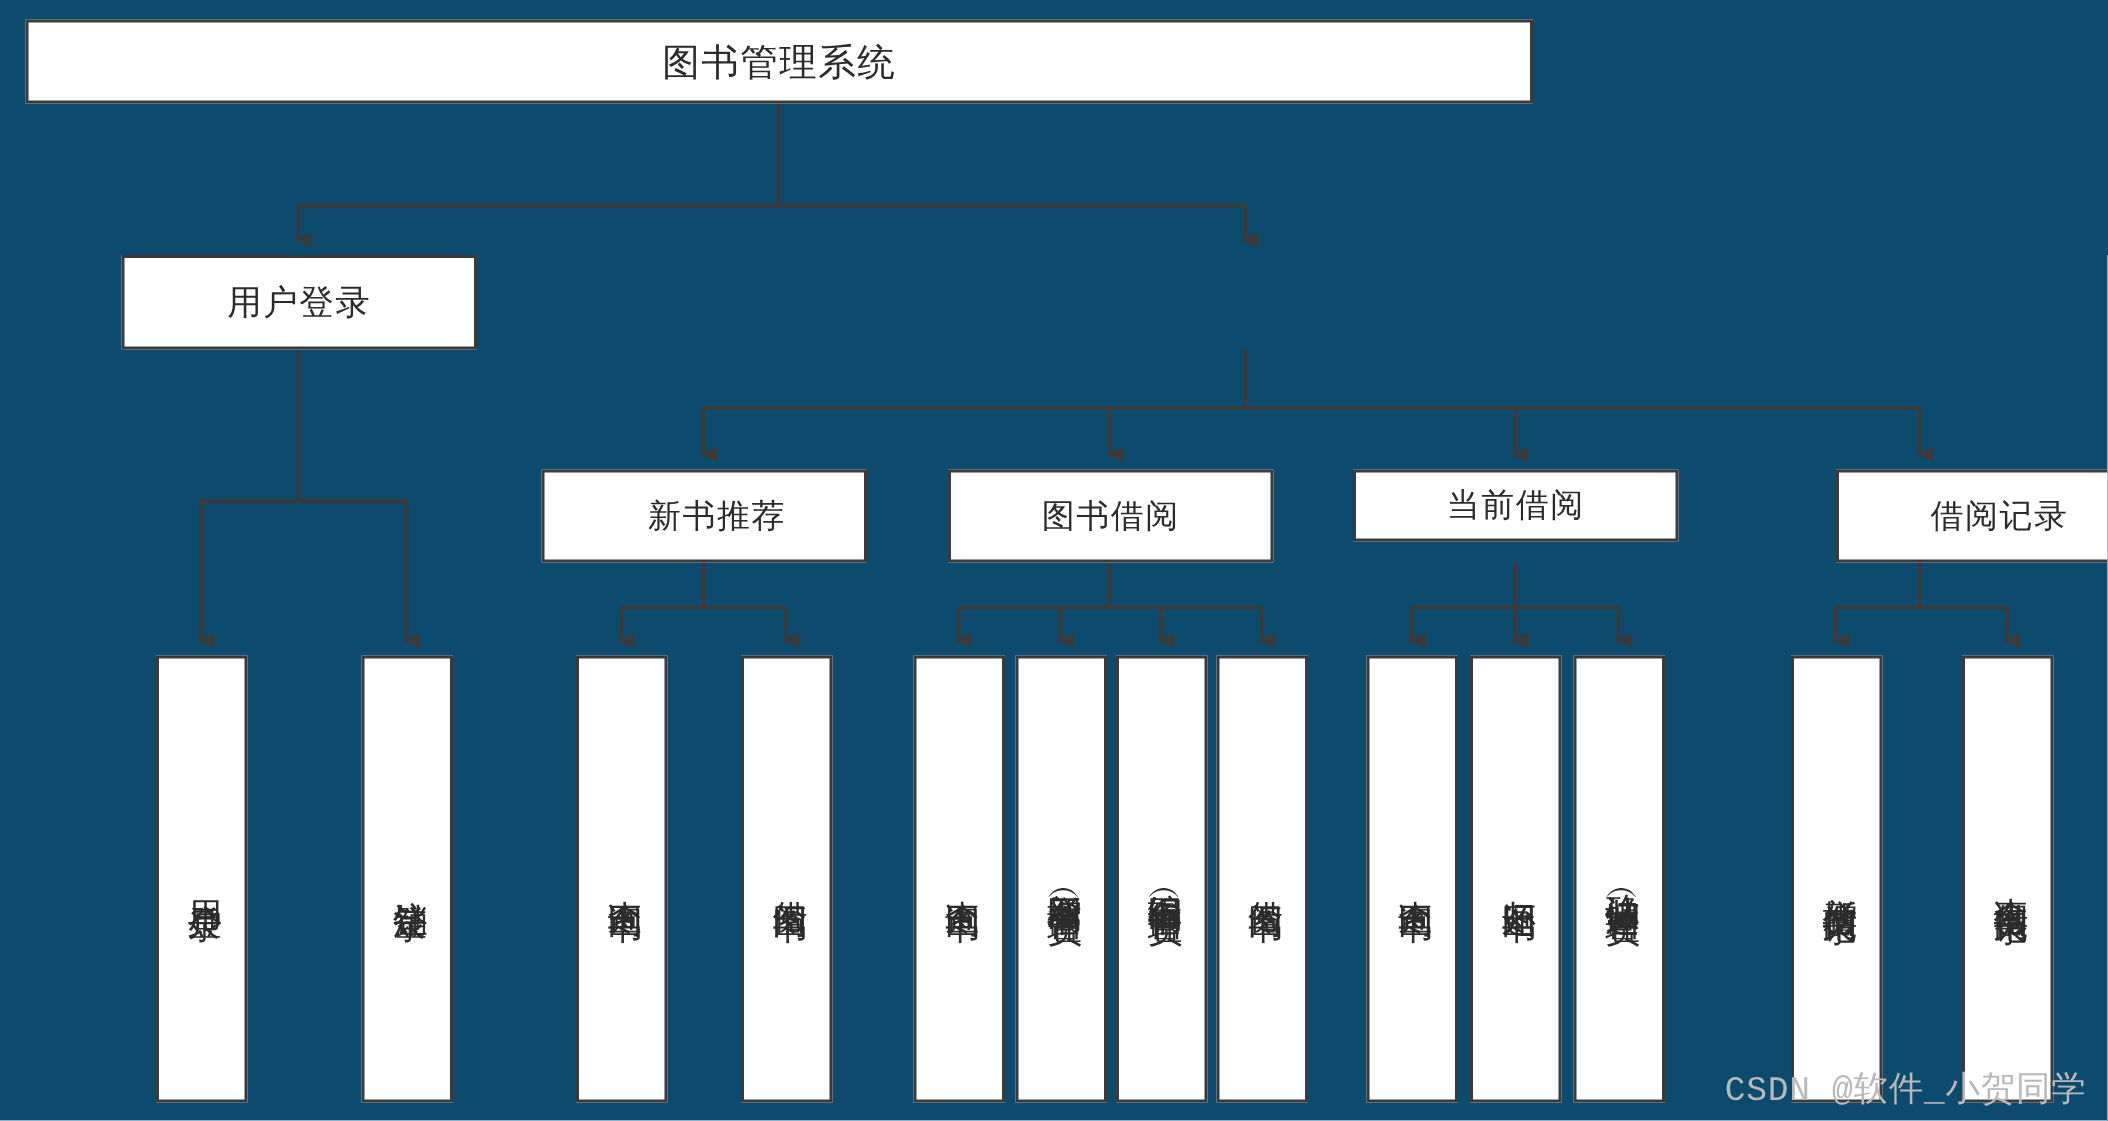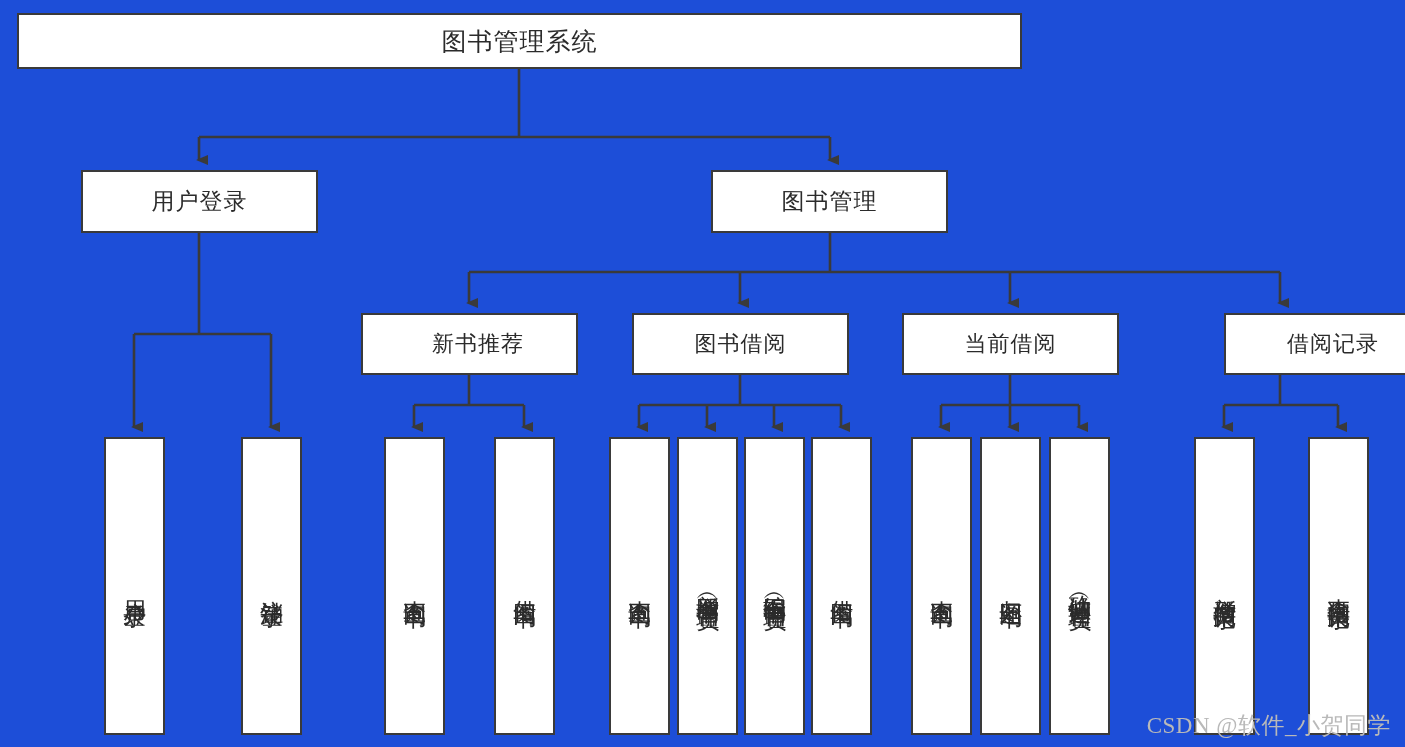"图书管理系统" #canvas { background: #1d4ed8 -> #0c4a6e; font-family: Liberation Serif, serif -> Liberation Mono, monospace }
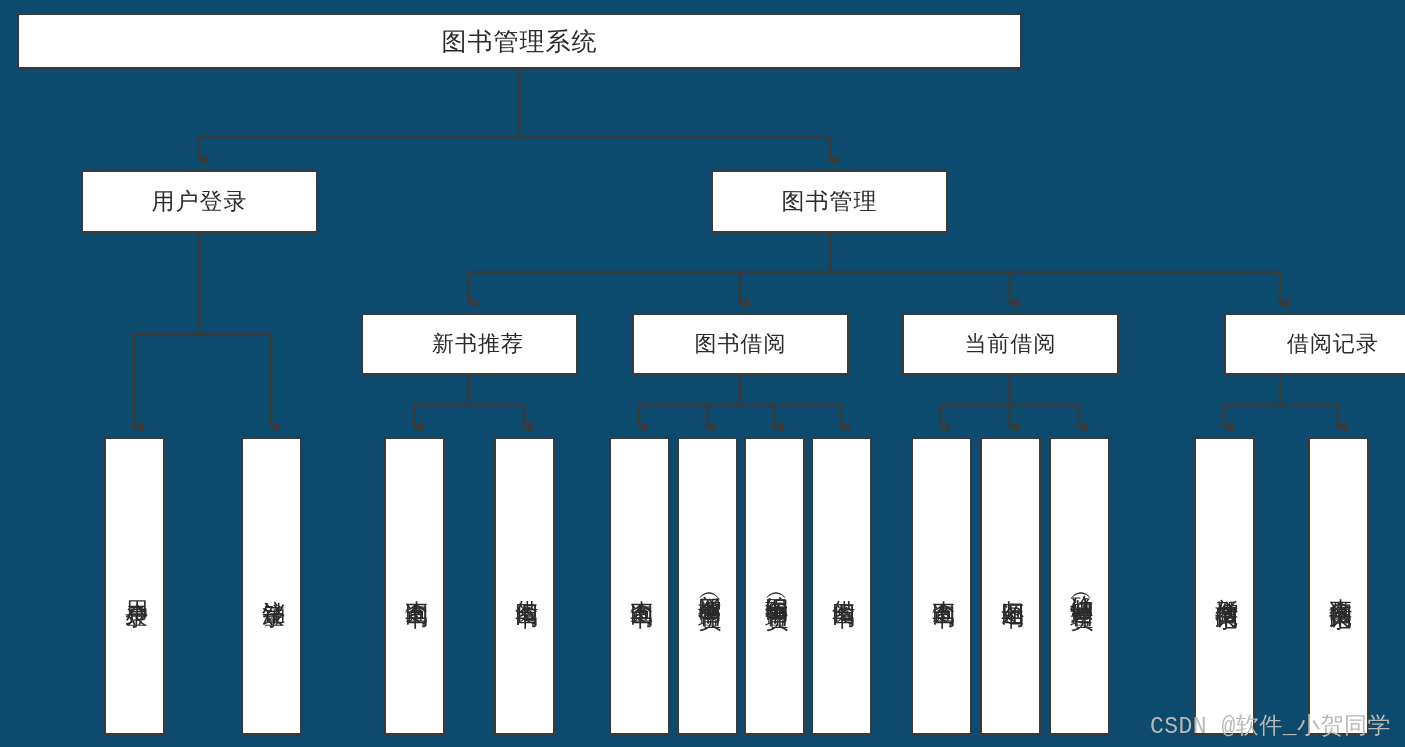"图书管理" div.node { html: <div> <span>图书管理</span> </div> -> none }
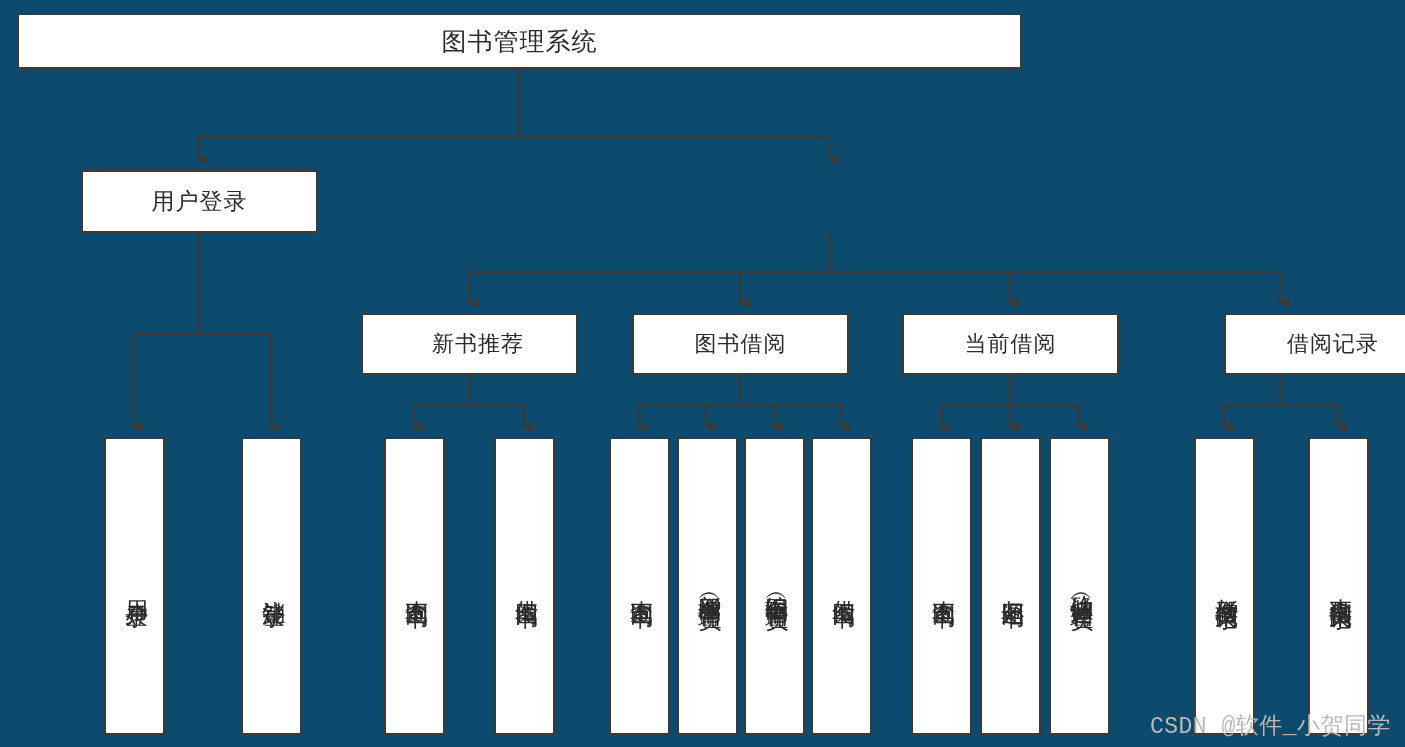"当前借阅" div.node { height: 62px -> 48px }
